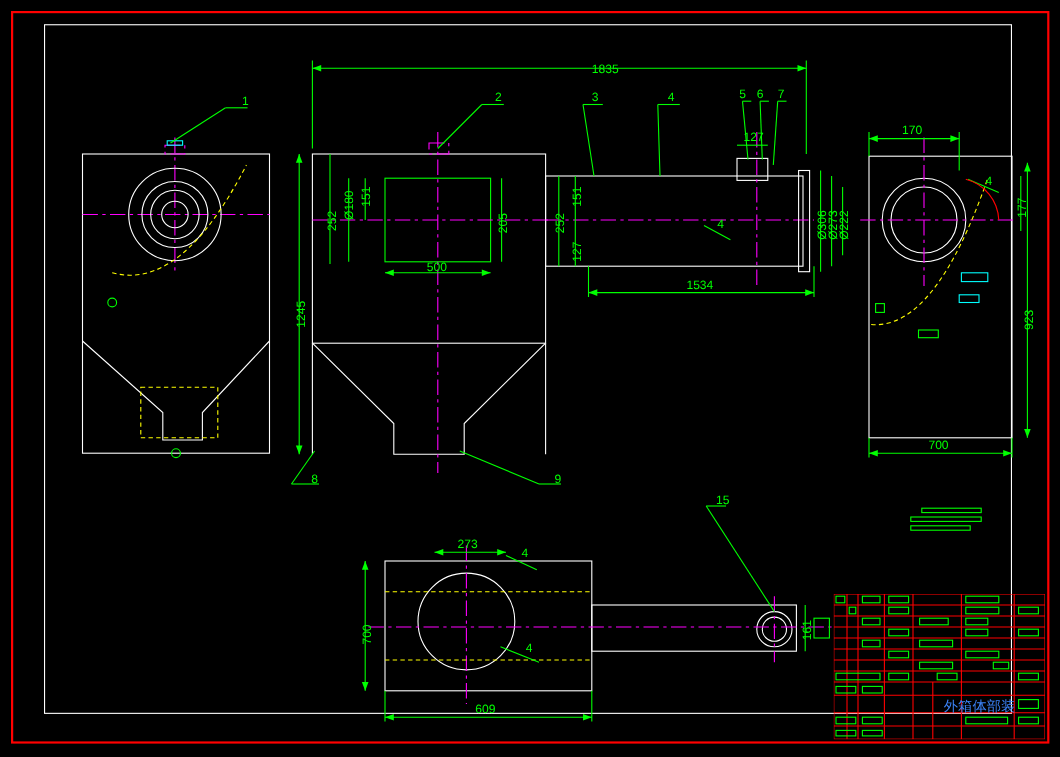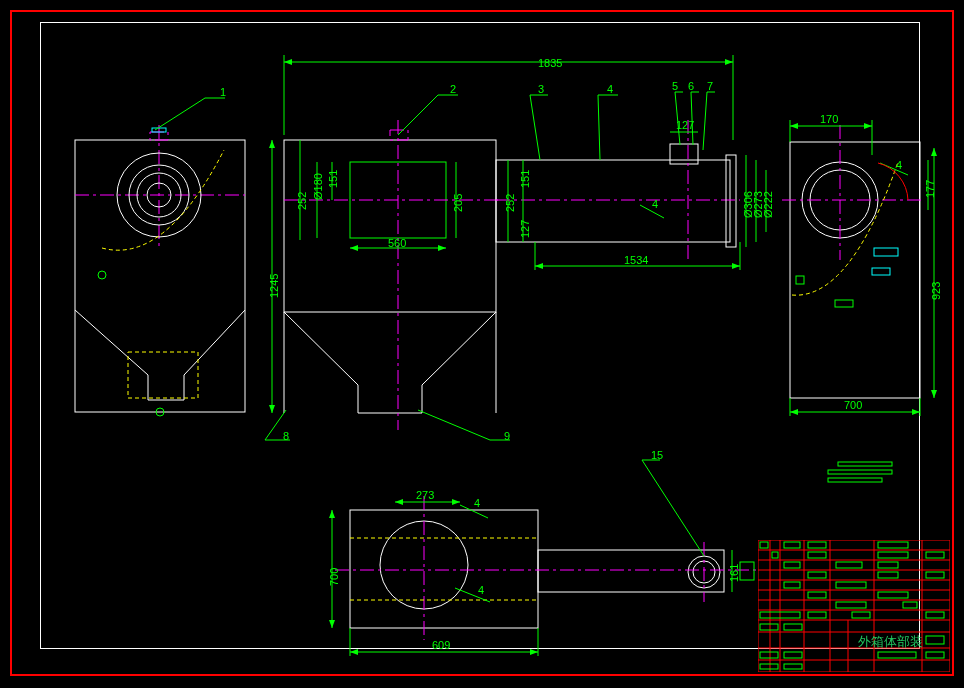"560" div.lbl { text: 560 -> 500 }
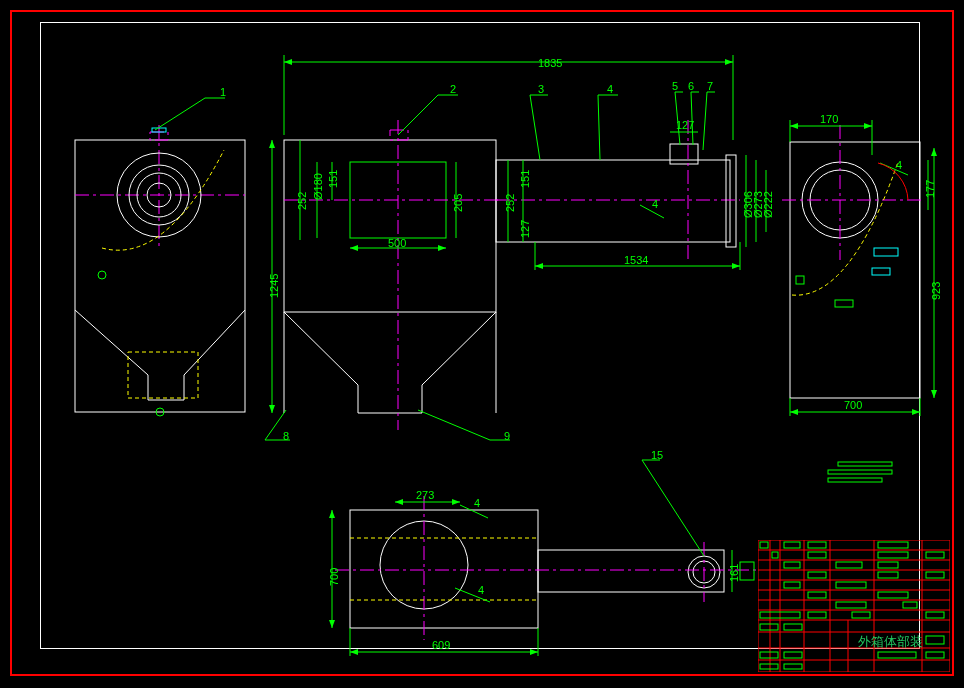"外箱体部装" .lblr { color: #22c55e -> #3b82f6 }
